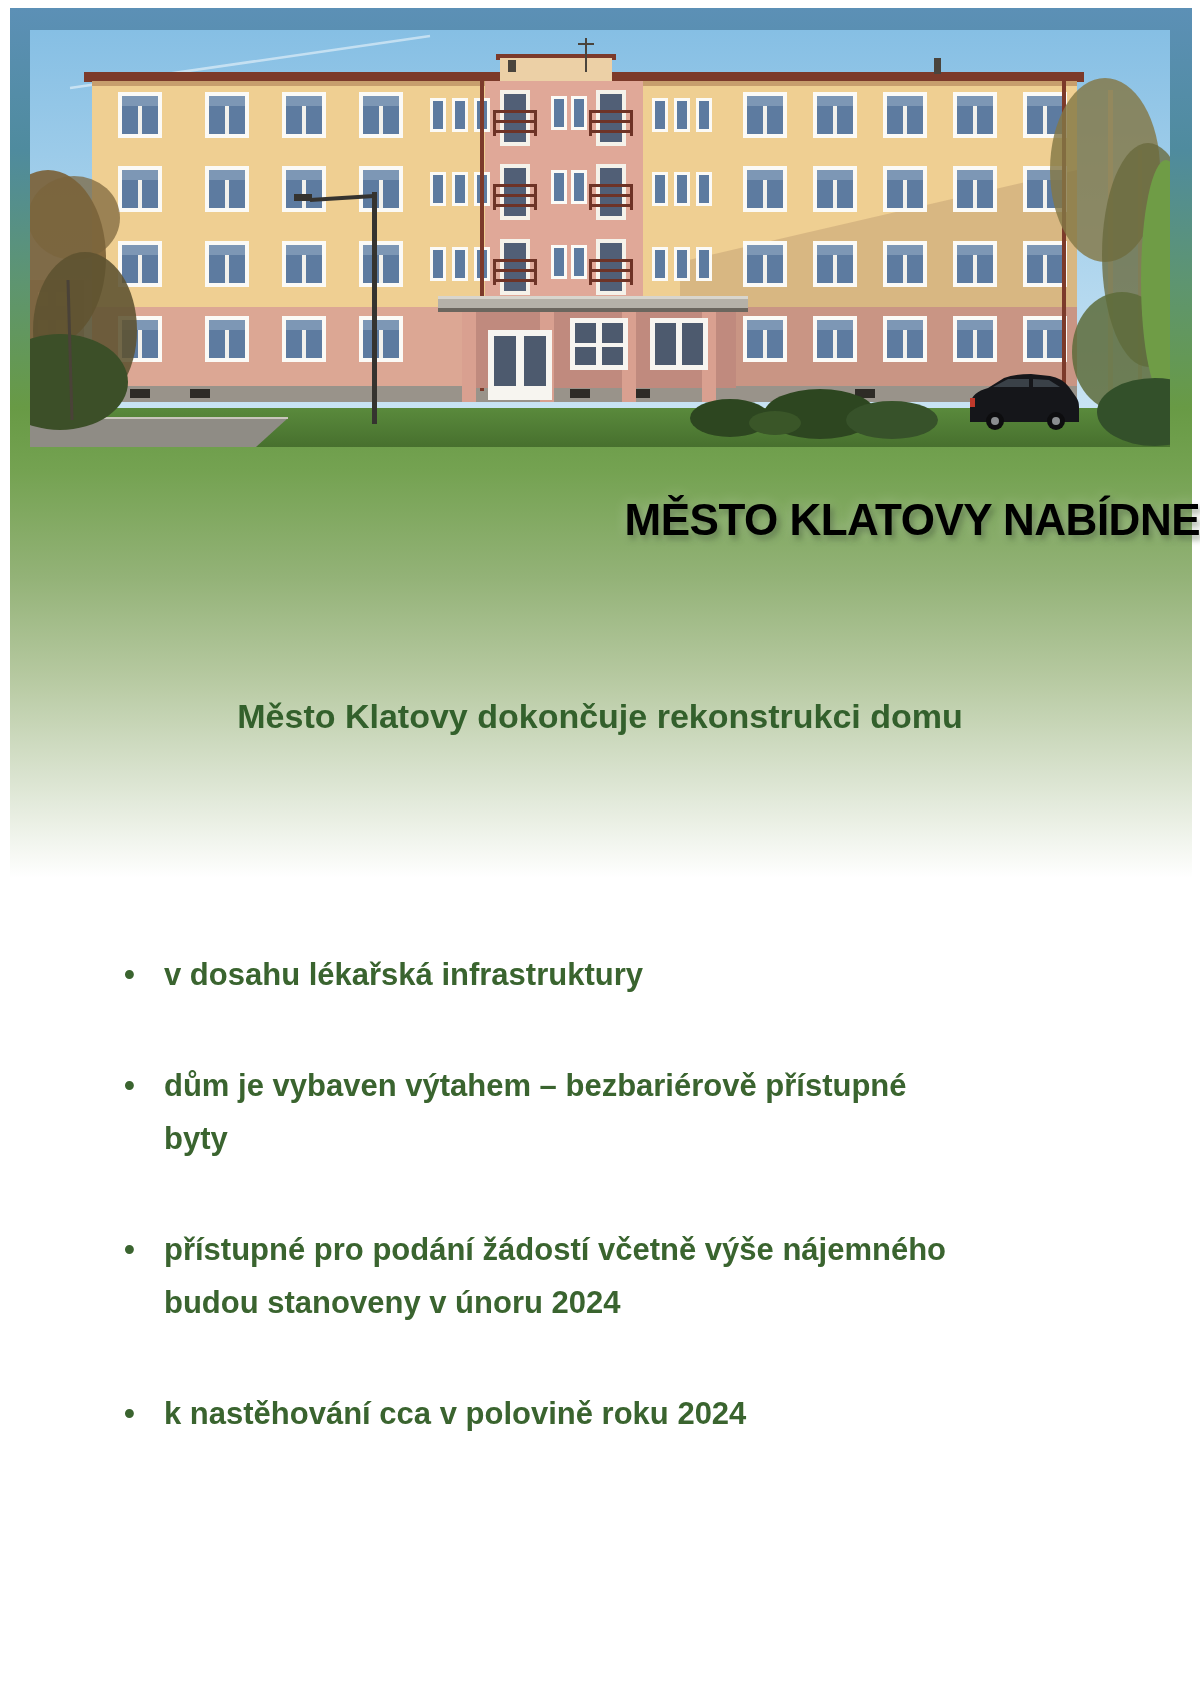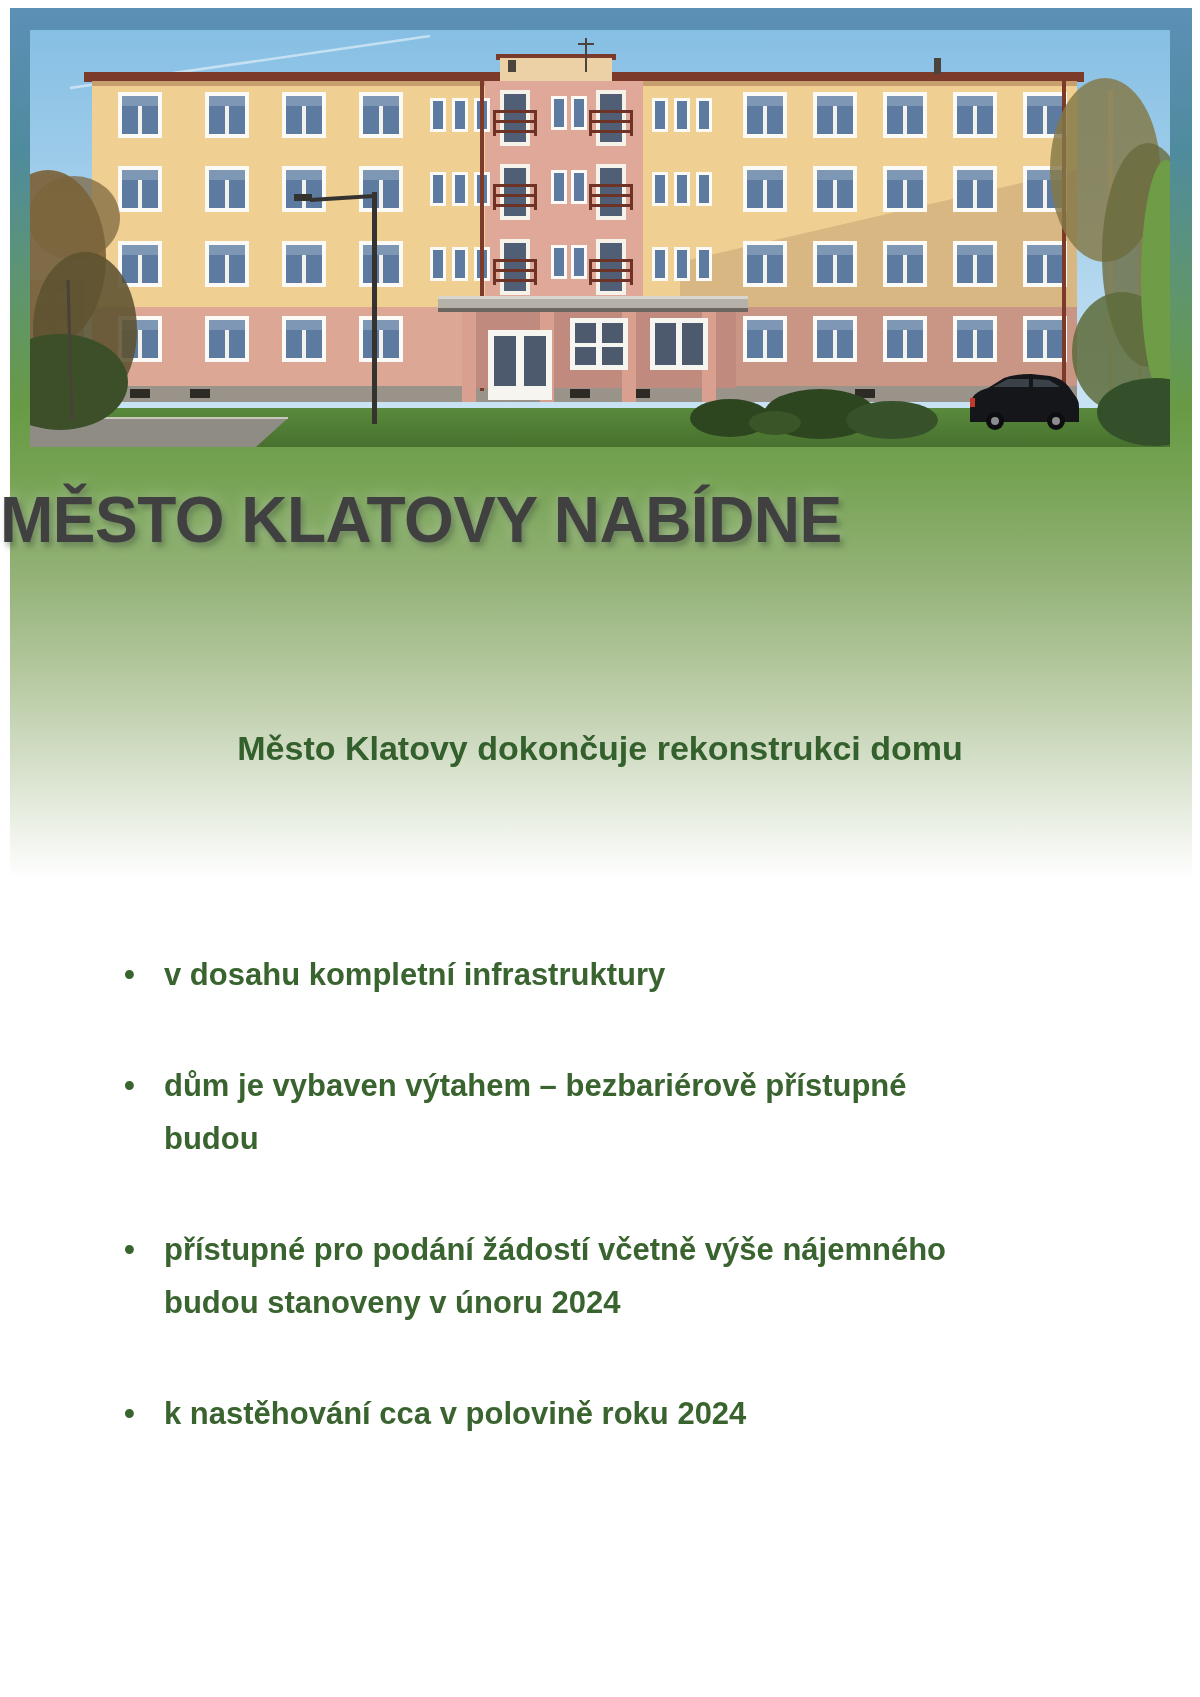"MĚSTO KLATOVY NABÍDNE" .poster-title { color: #404040 -> #000000; font-size: 64px -> 44px; text-align: left -> right }
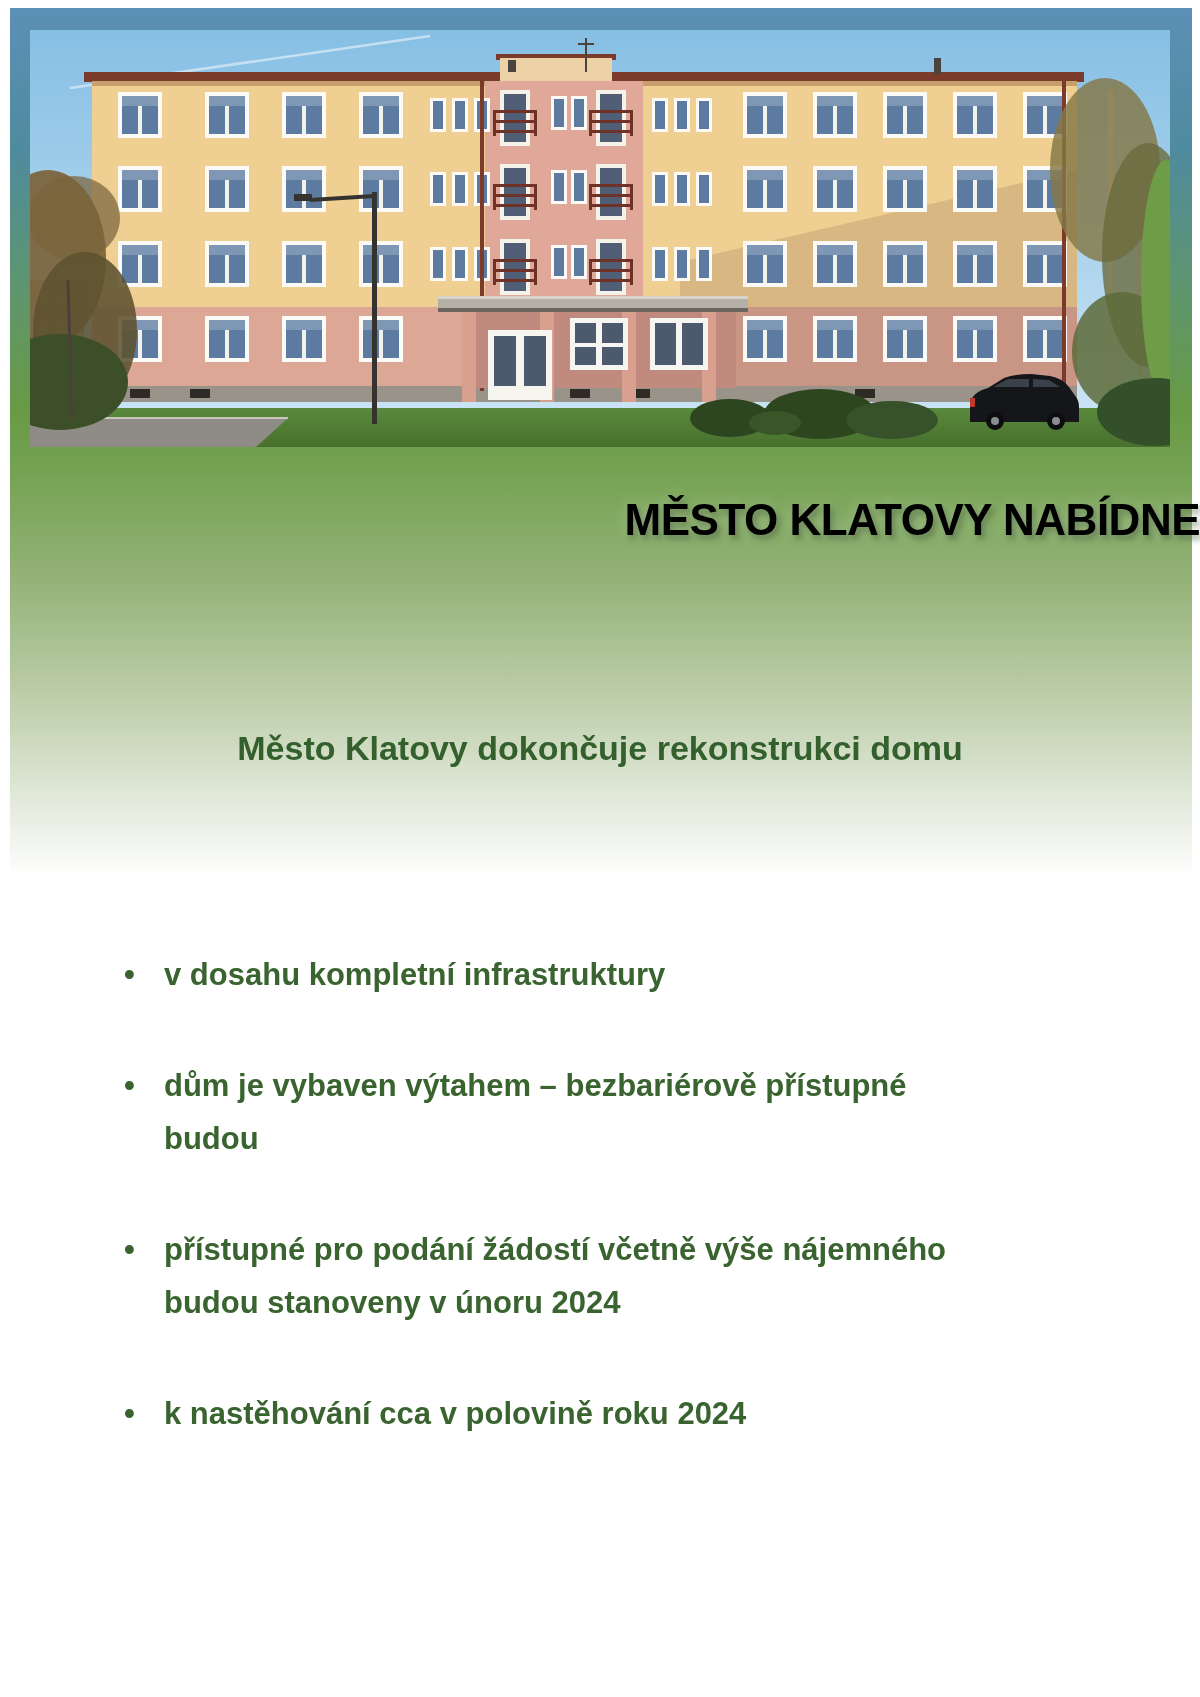"Město Klatovy dokončuje rekonstrukci" .poster-subtitle span { margin-top: 32px -> none }
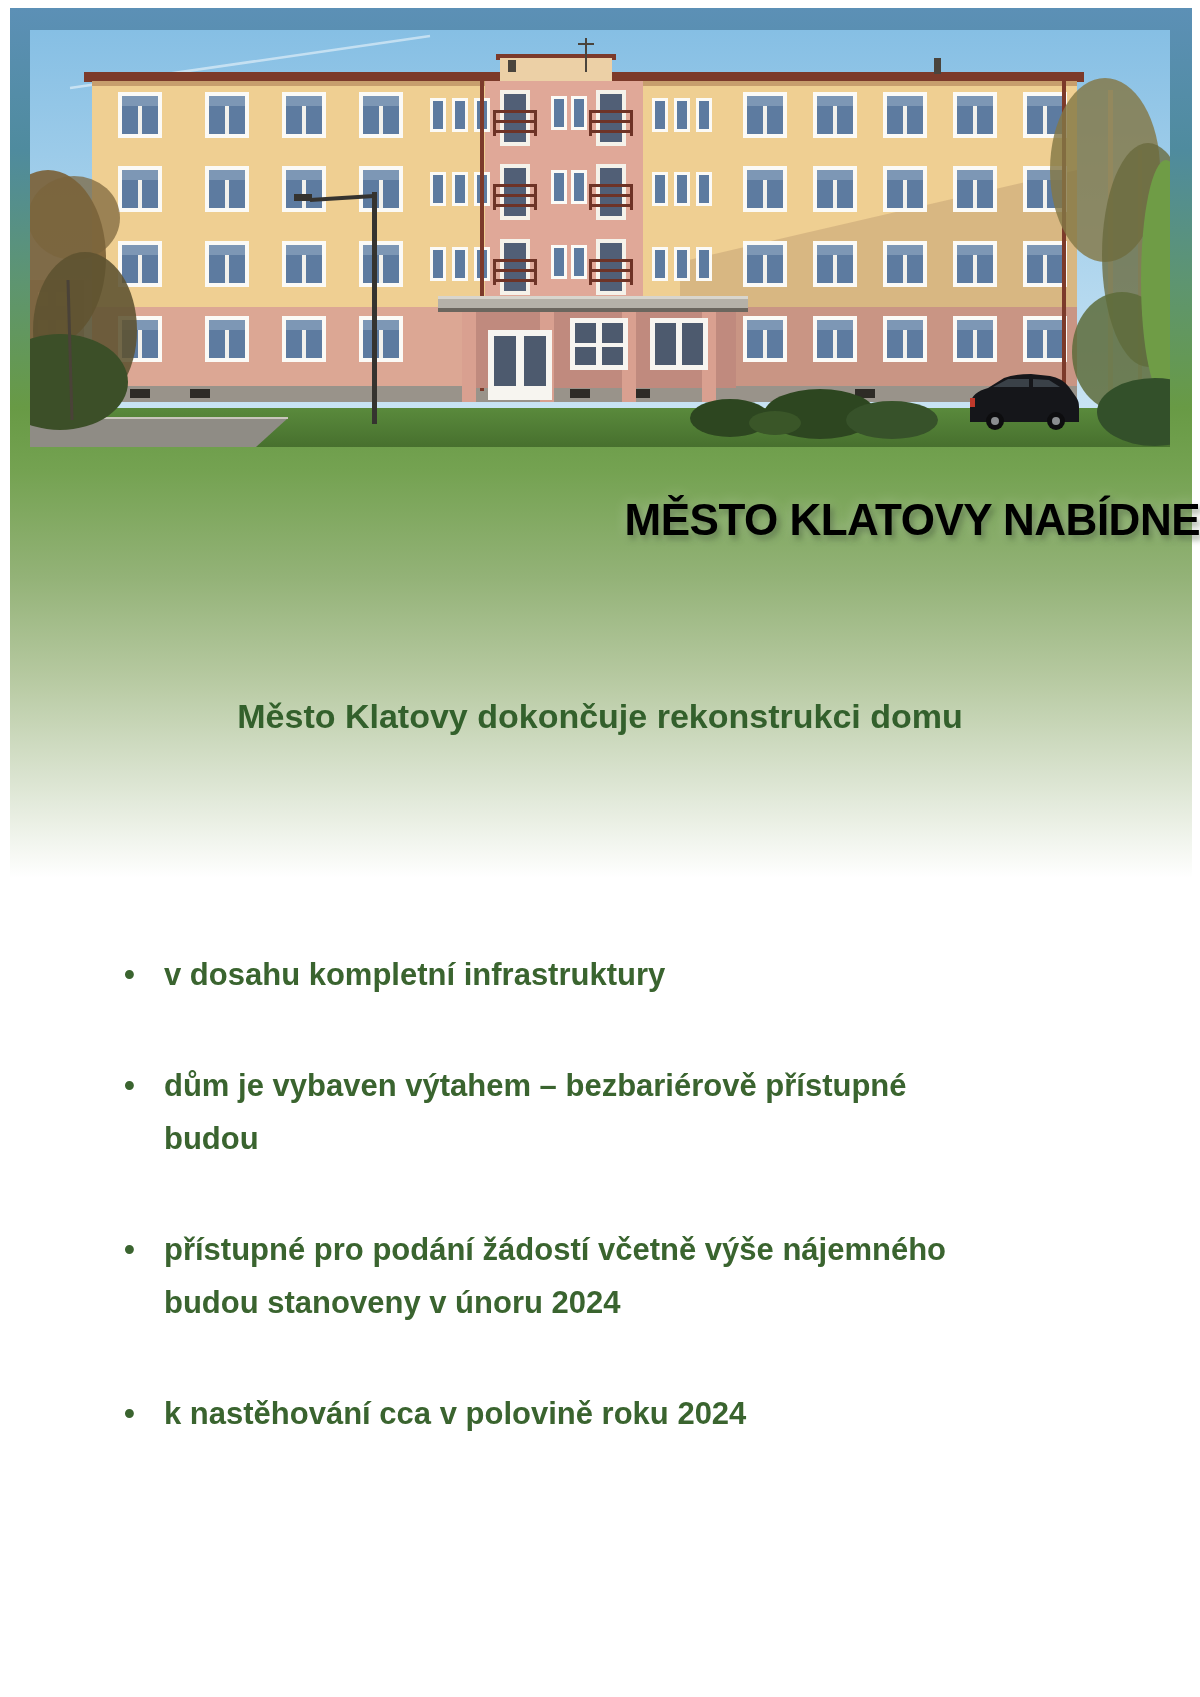"v dosahu kompletní infrastruktury" span.bullet-line { text: kompletní -> lékařská }
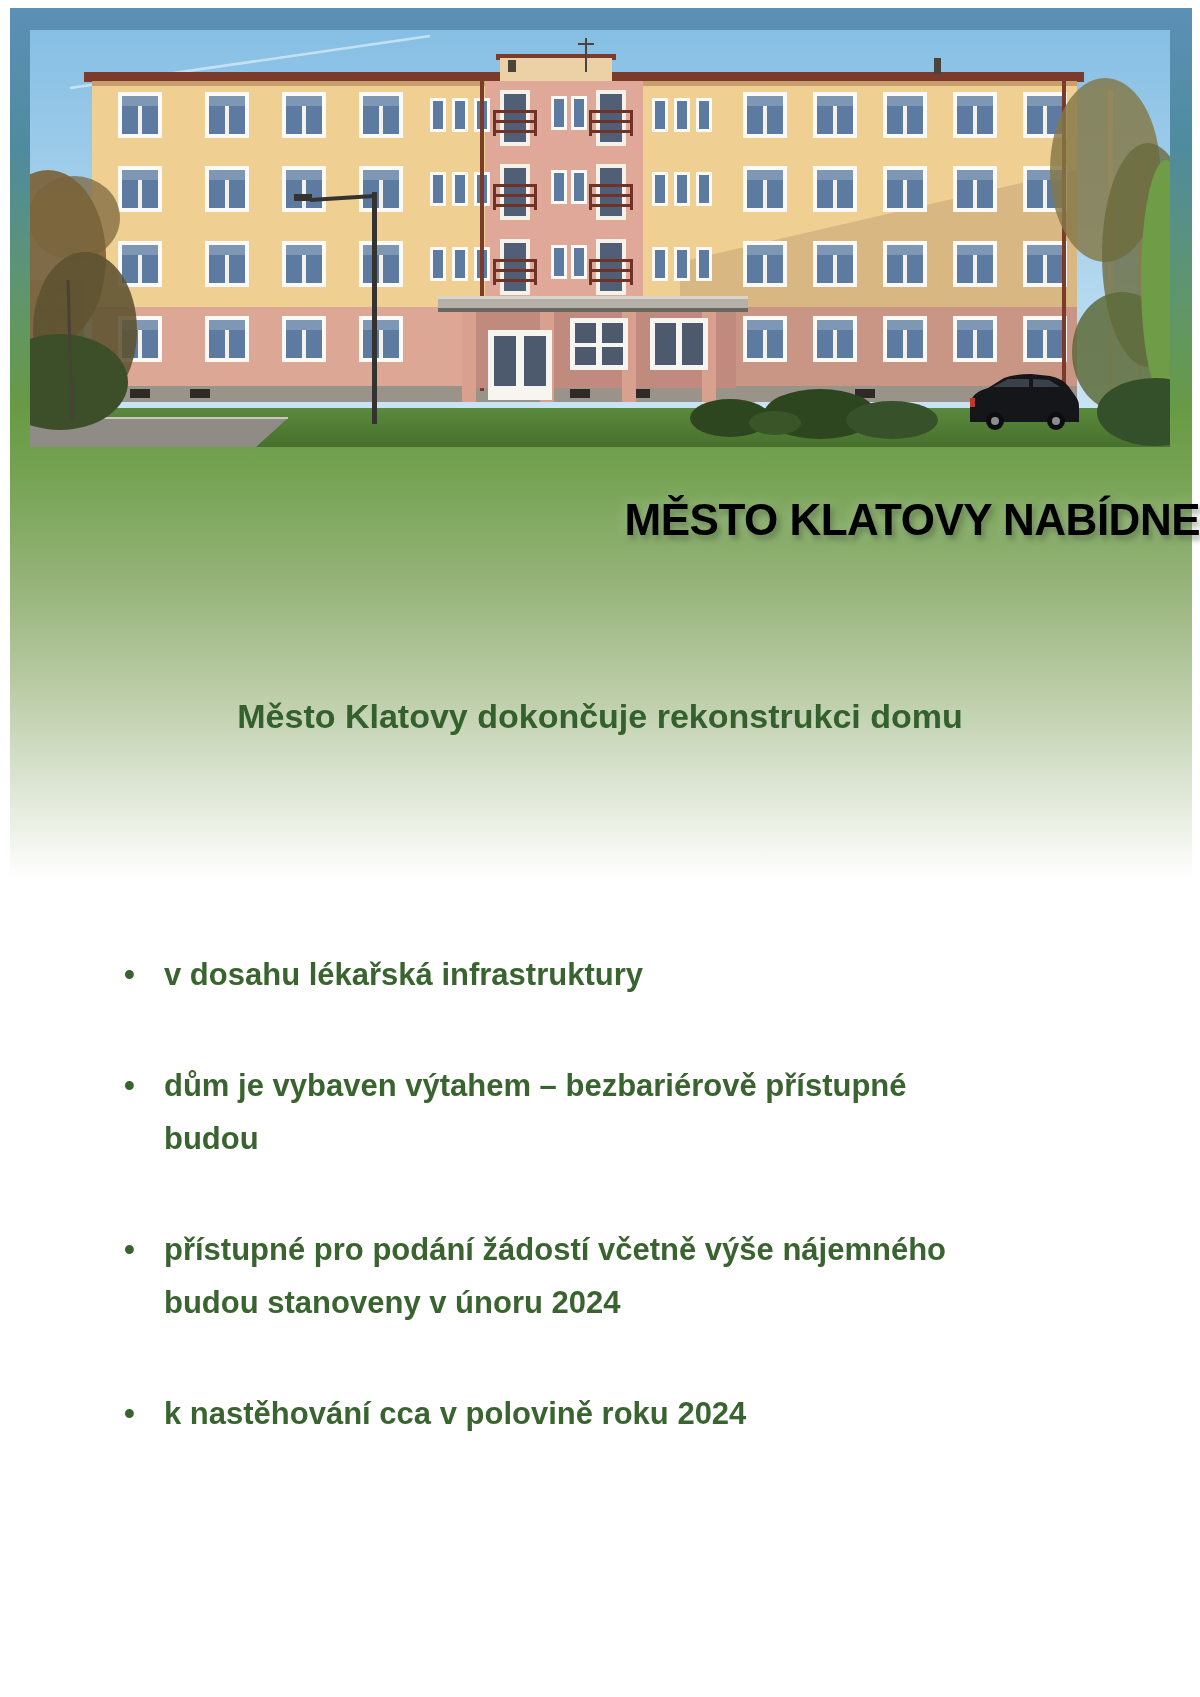"budou" span.bullet-line { text: budou -> byty }
